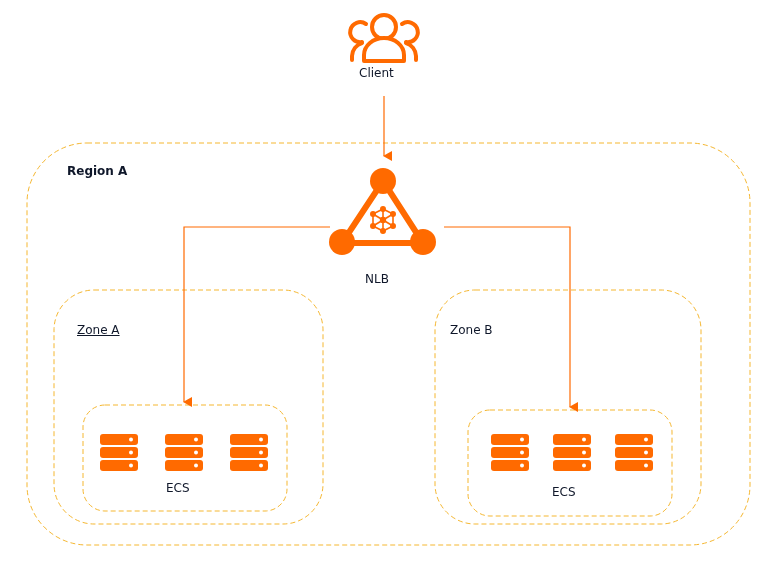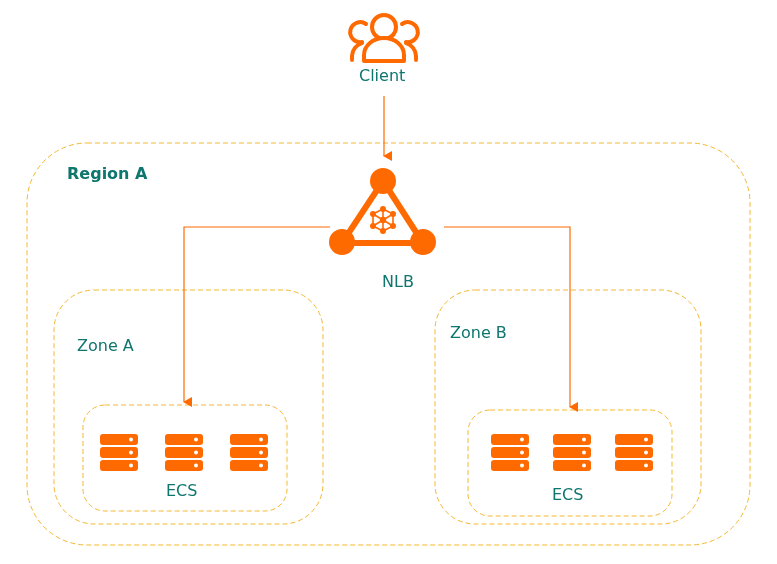"Client" .lbl { color: #0f766e -> #0f172a; font-size: 16px -> 12px }
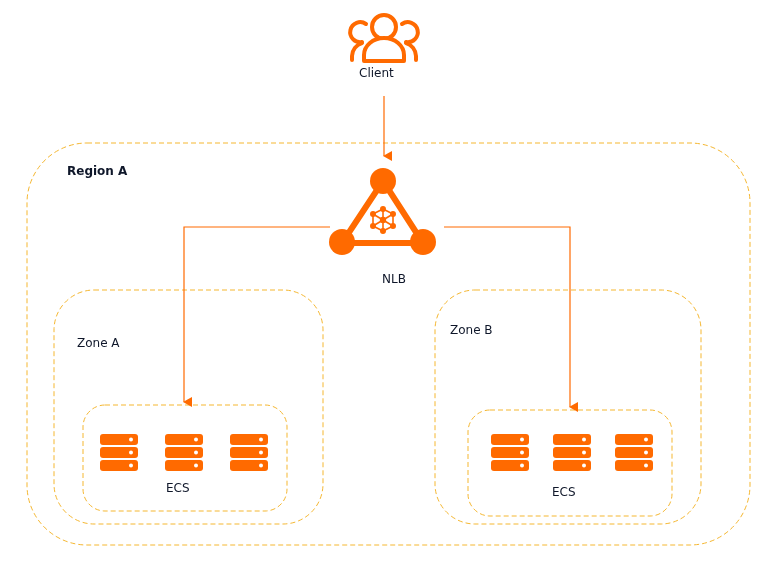"NLB" div.lbl { left: 382px -> 365px }
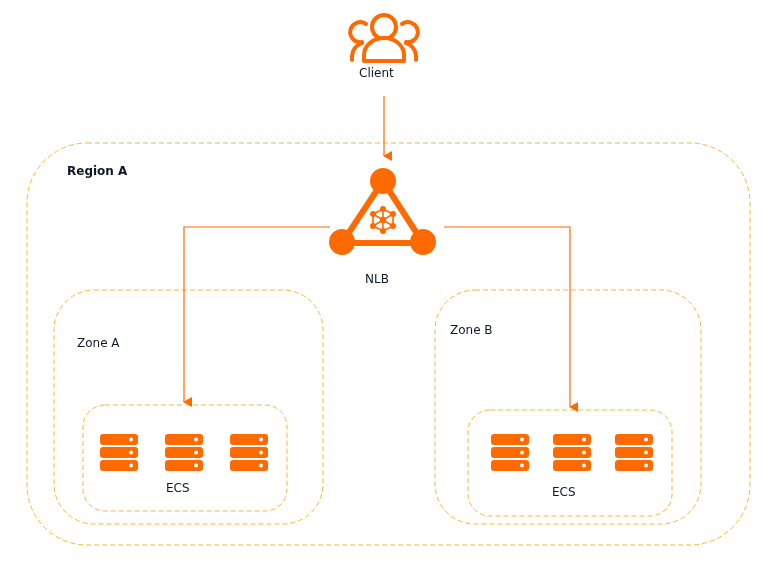"Zone A" div.lbl { text-decoration: none -> underline; top: 336px -> 323px }
